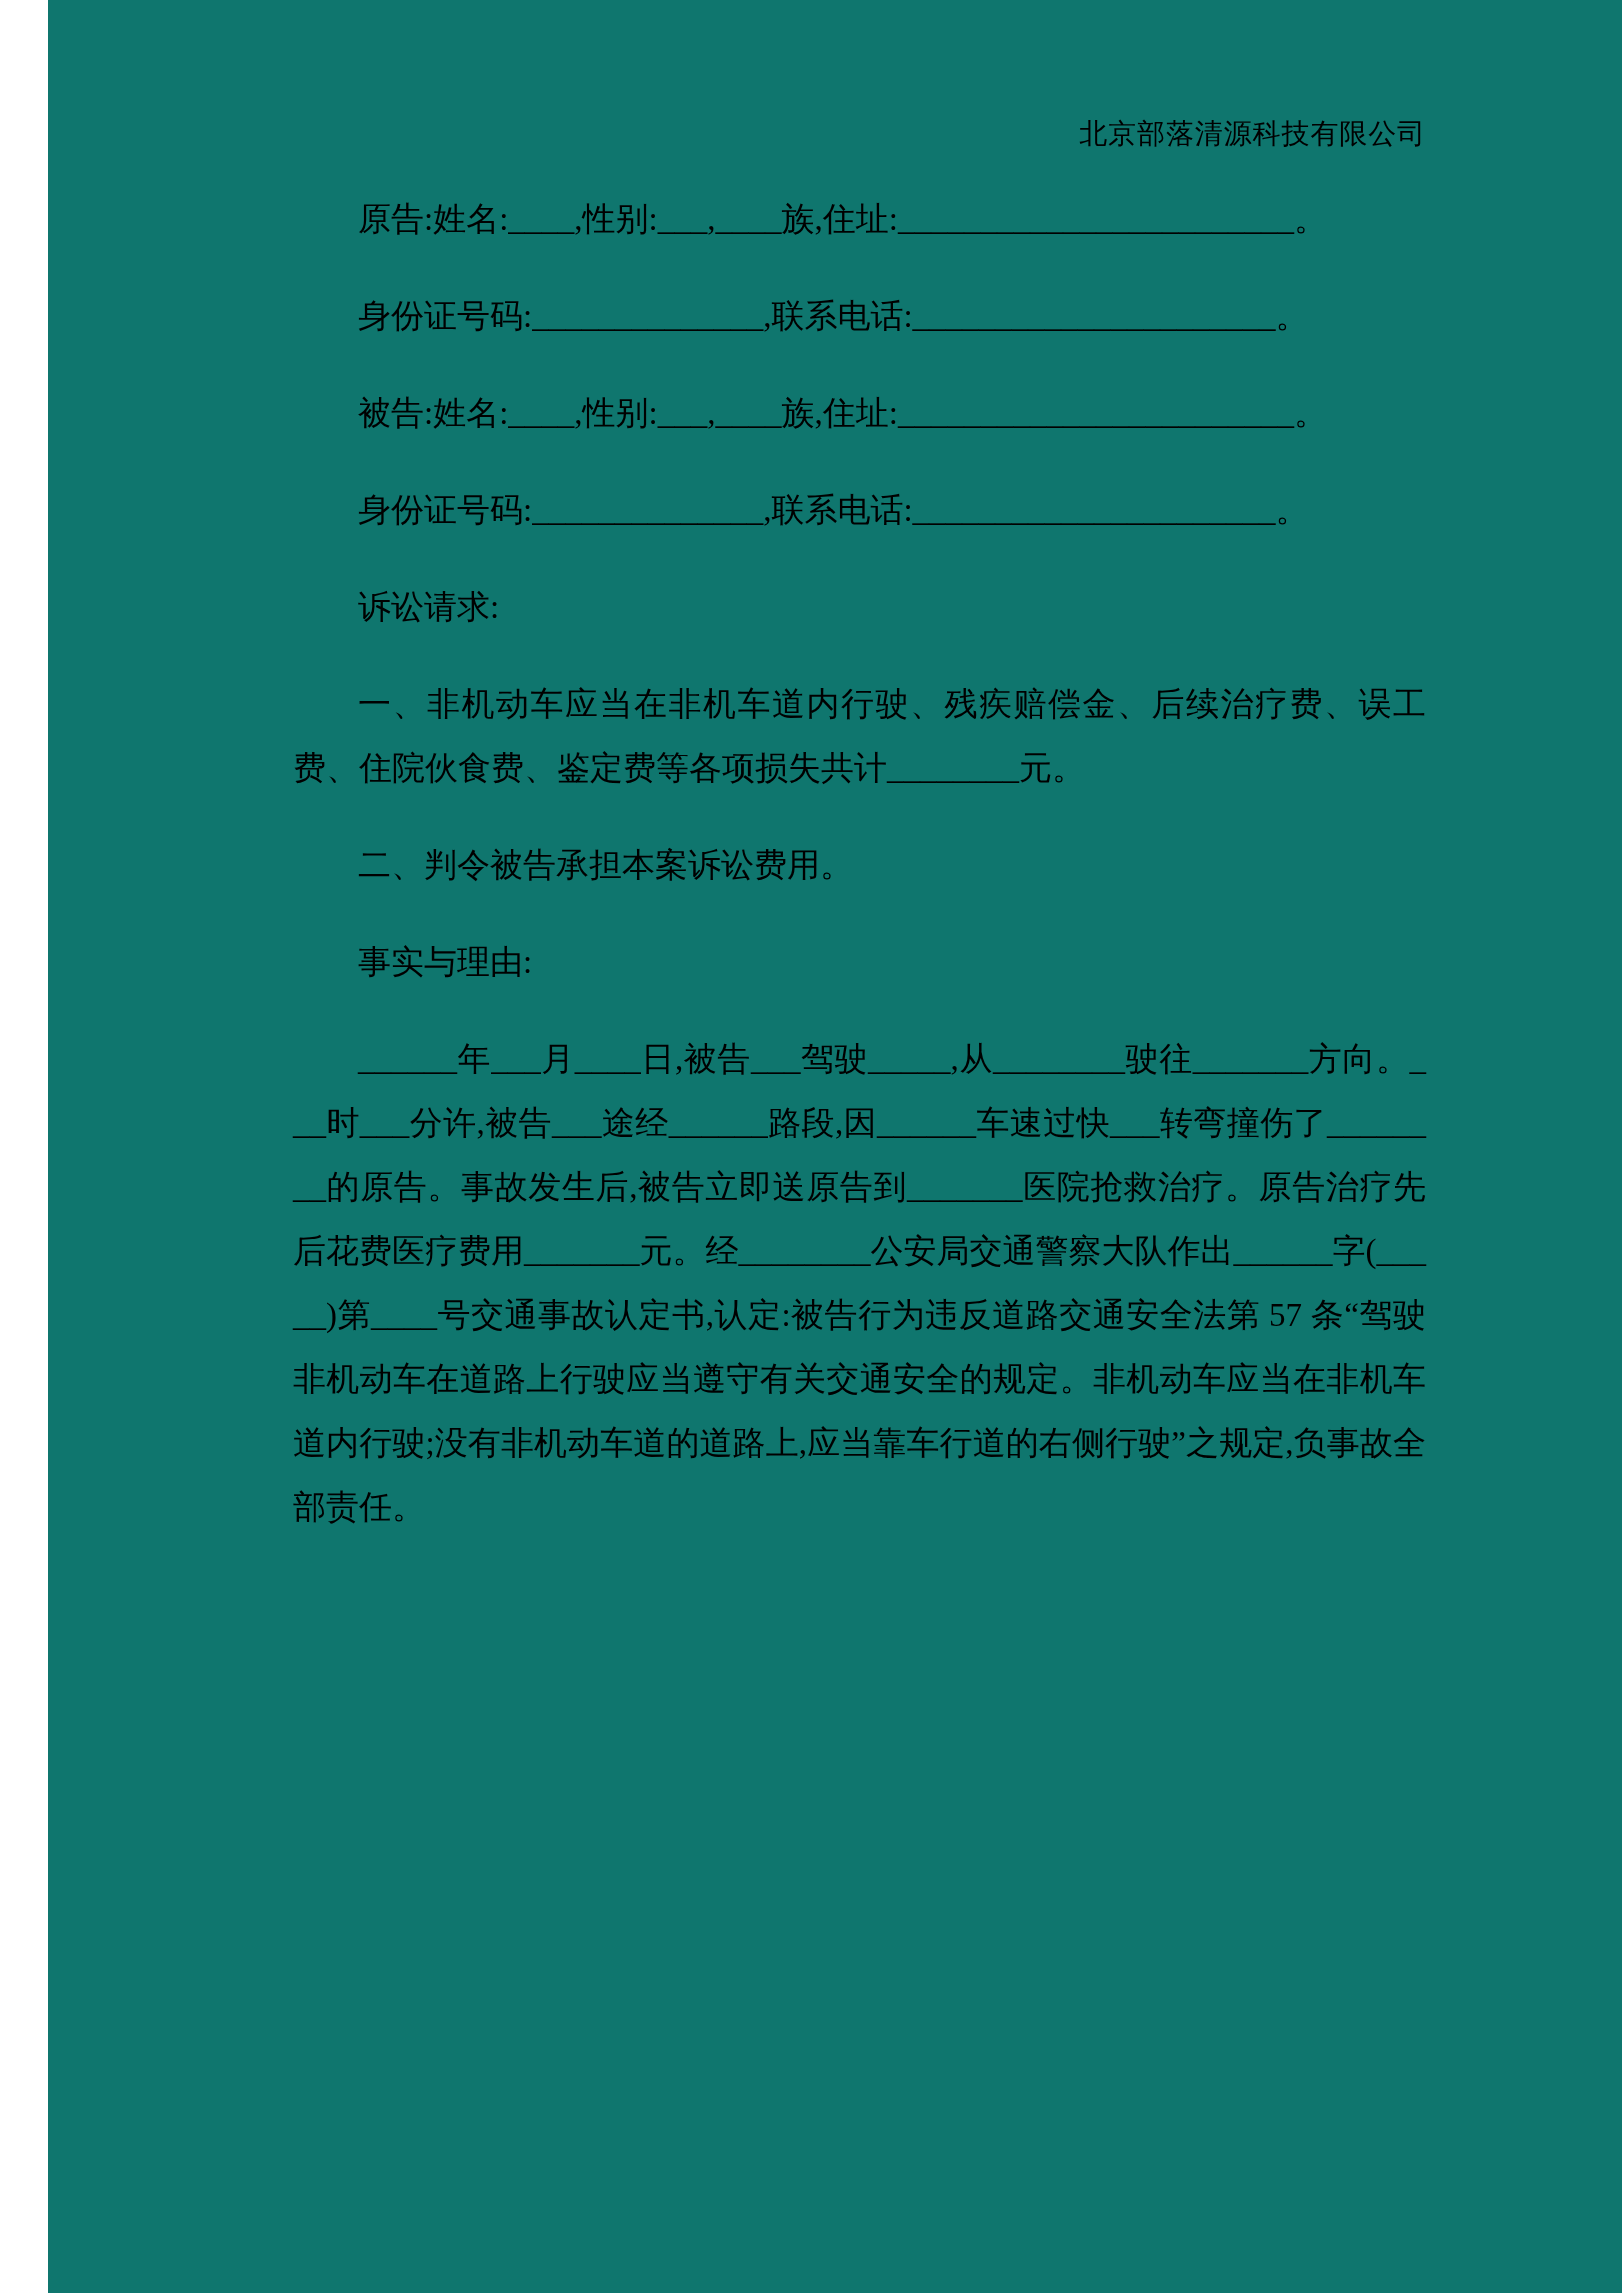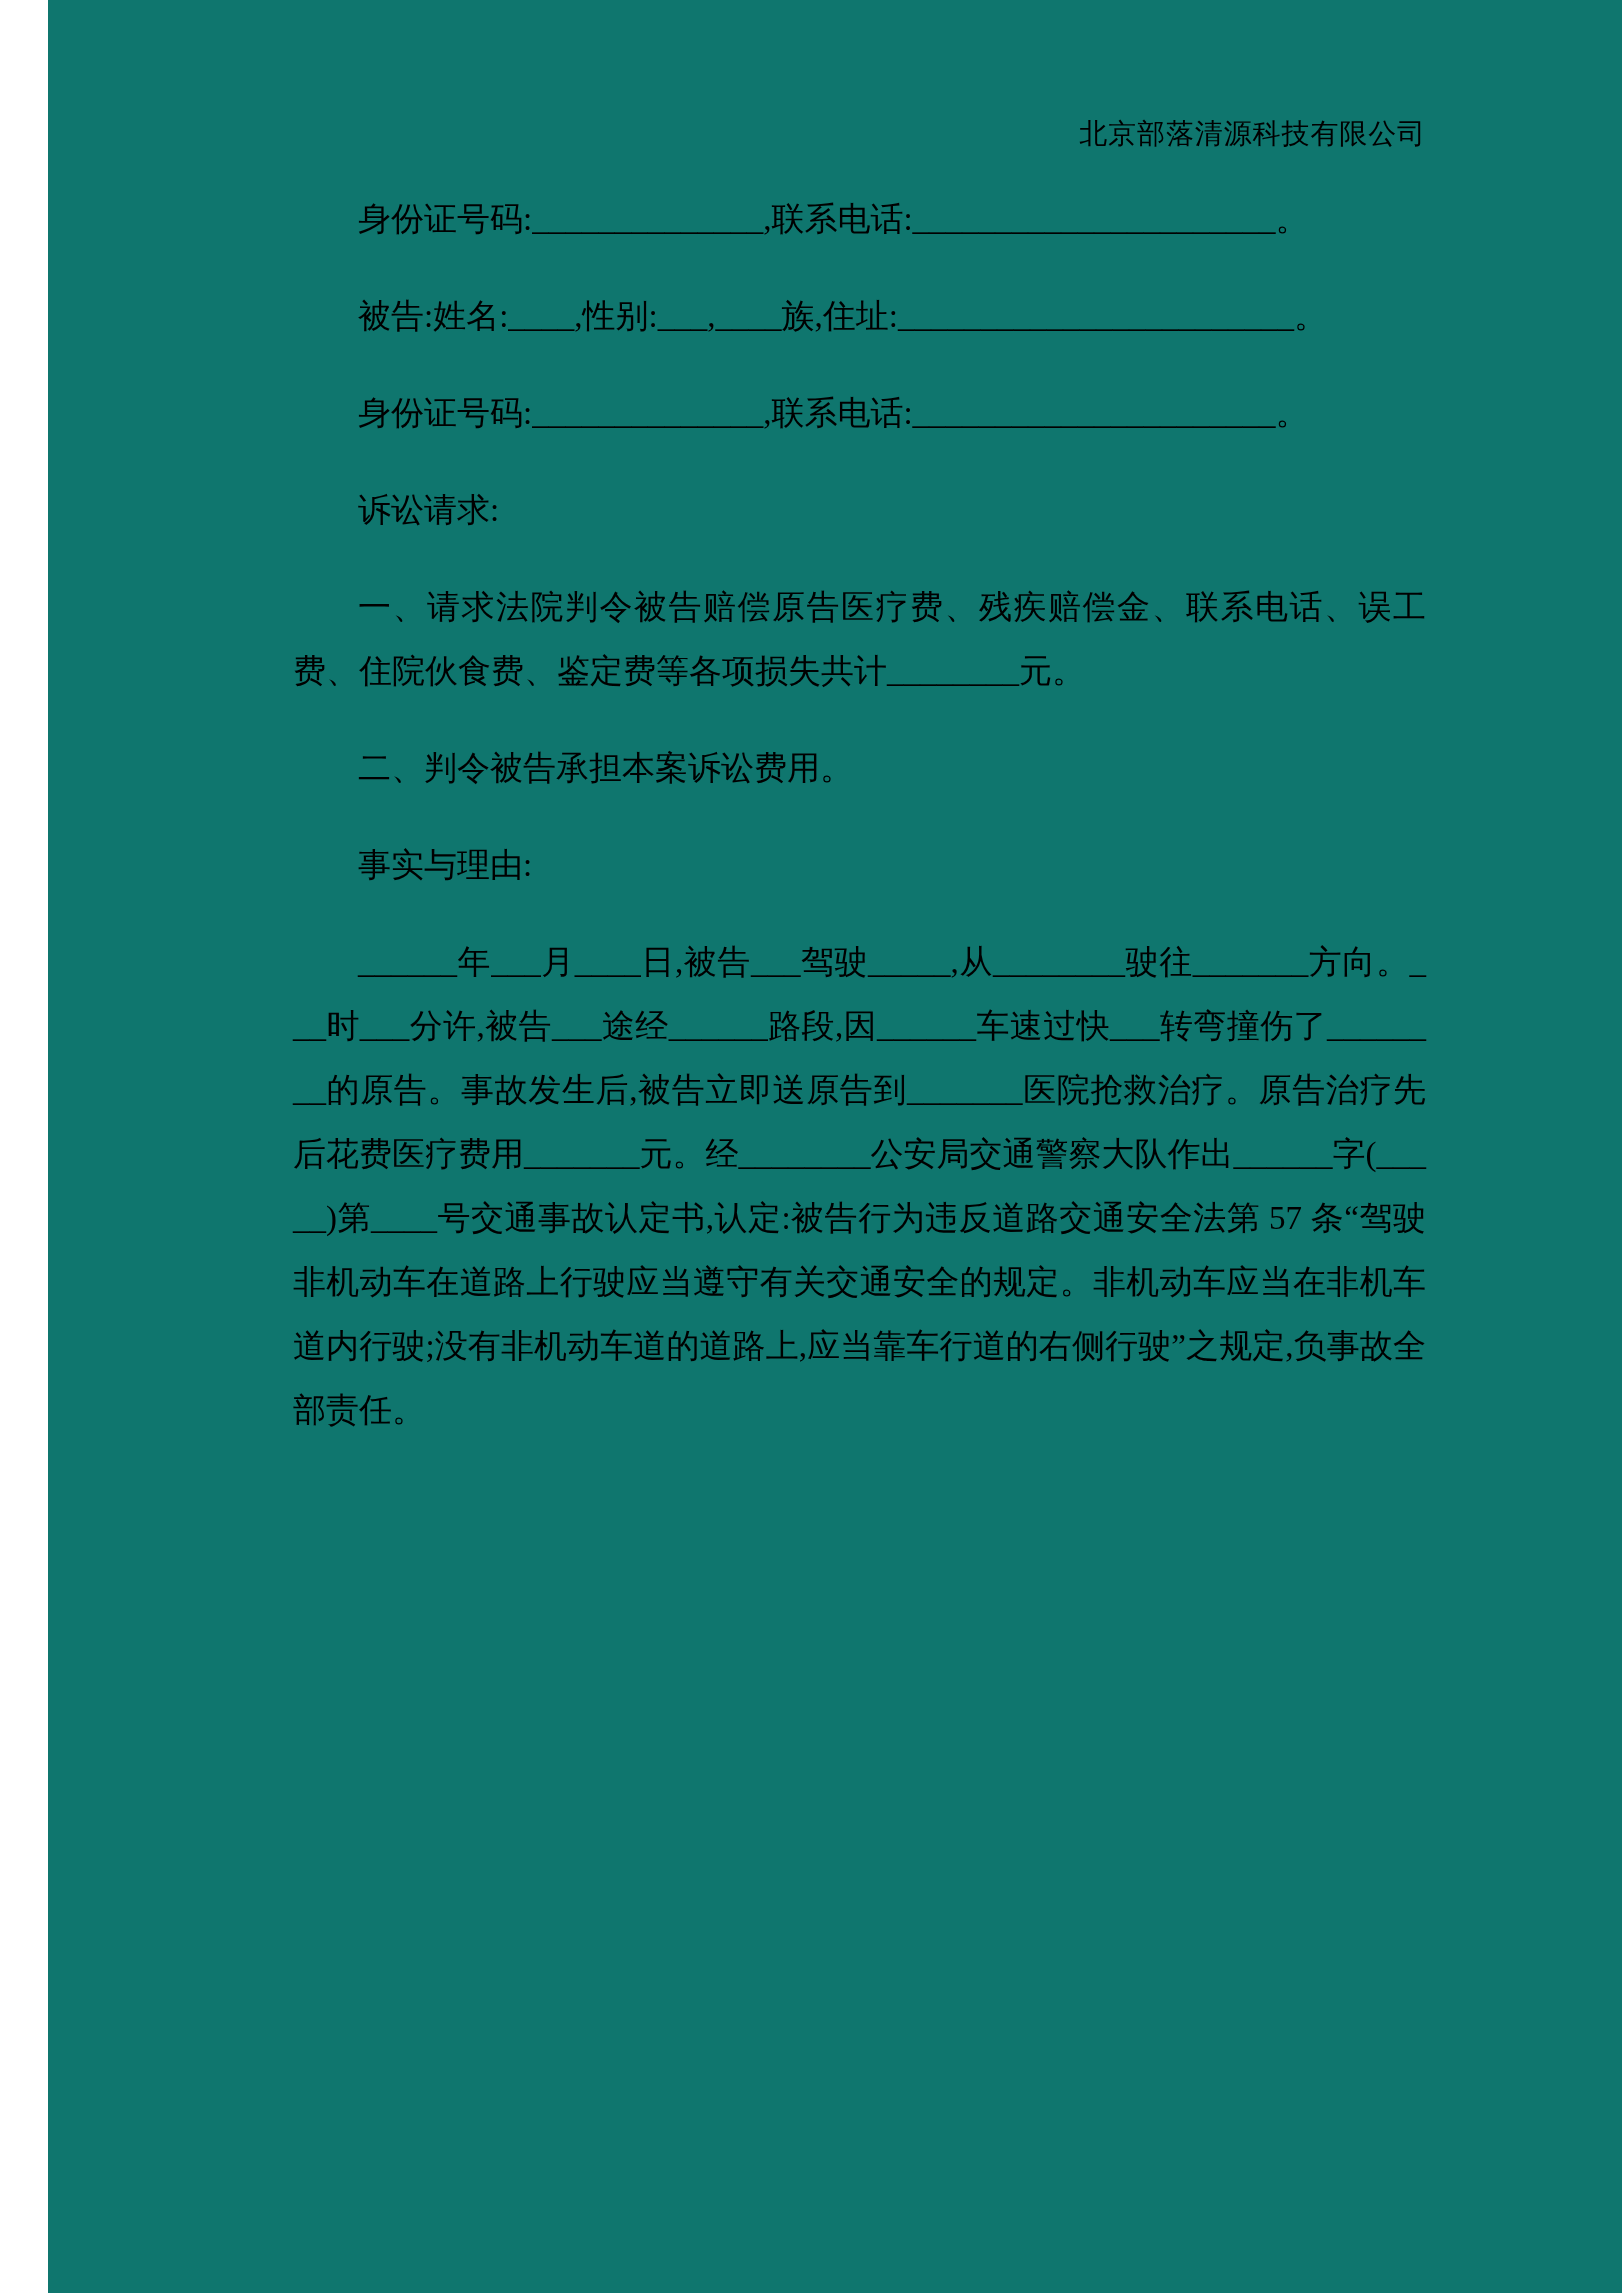"原告:姓名:____,性别:___,____族,住址:_____________" p.para { html: none -> <p>原告:姓名:____,性别:___,____族,住址:________________________。</p> }
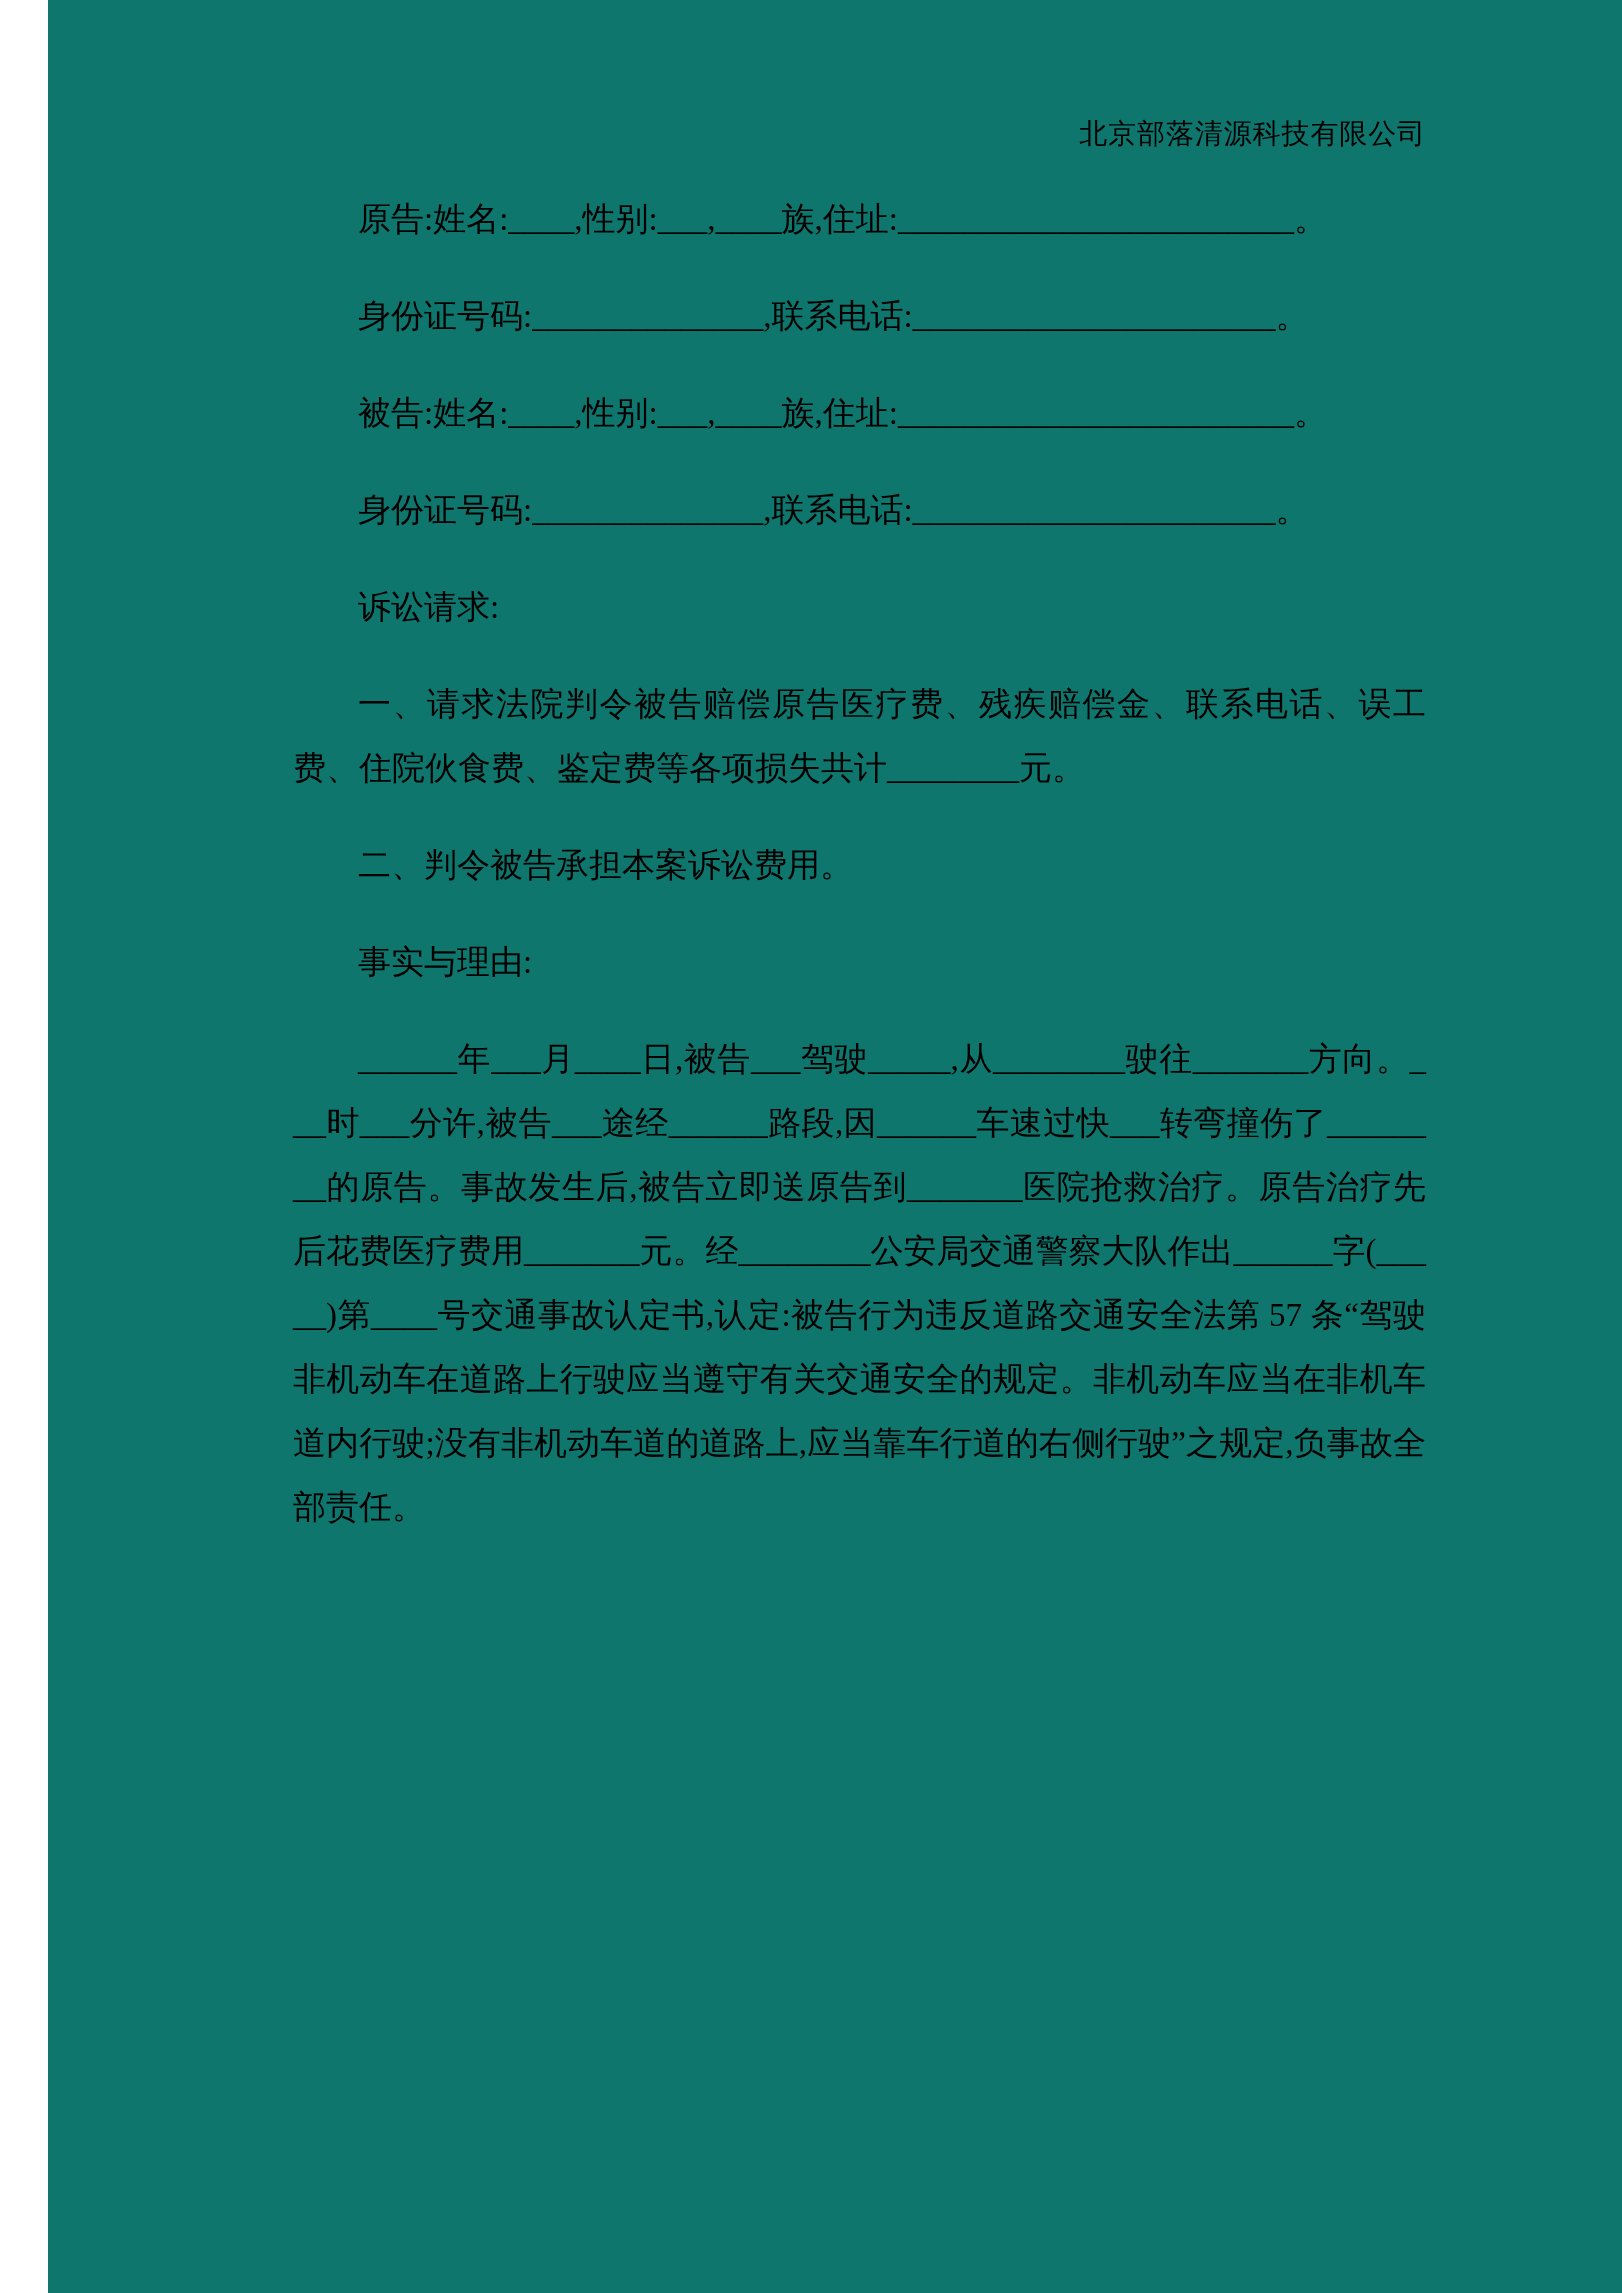"一、请求法院判令被告赔偿原告医疗费、残疾赔偿金、联系电话、误工费、住院伙食费、鉴" p.para { text: 请求法院判令被告赔偿原告医疗费、残疾赔偿金、联系电话 -> 非机动车应当在非机车道内行驶、残疾赔偿金、后续治疗费 }
